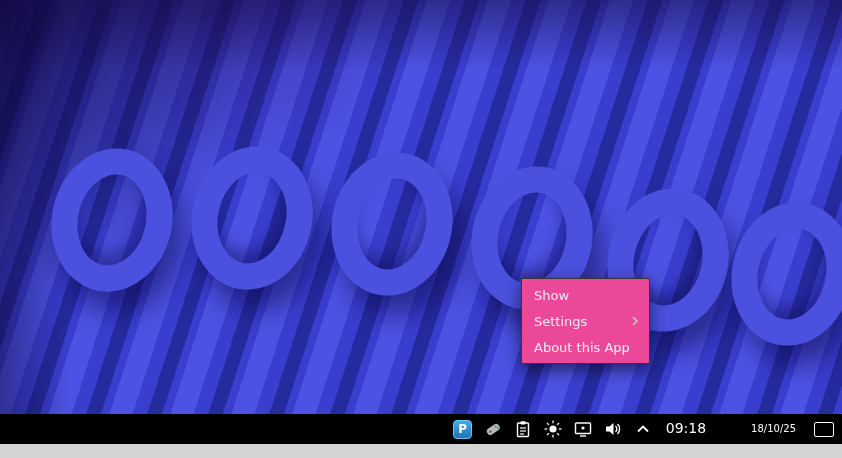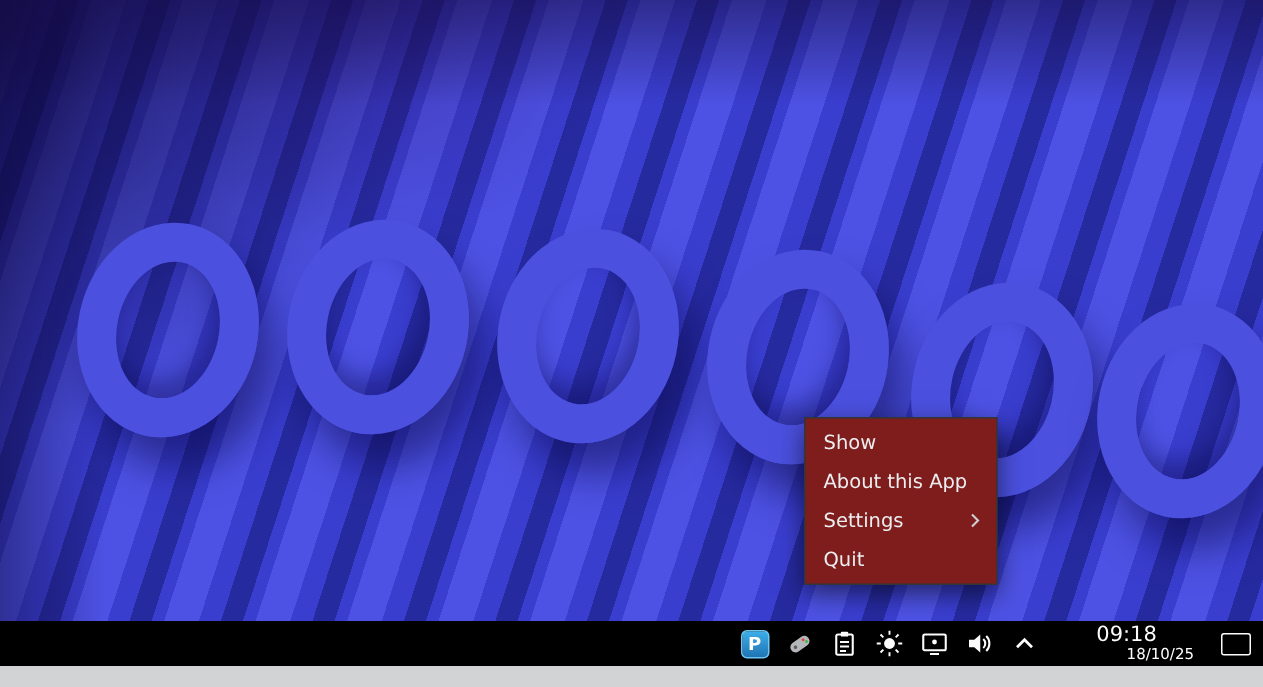"Show" .context-menu { background: #7f1d1d -> #ec4899; left: 536px -> 521px }
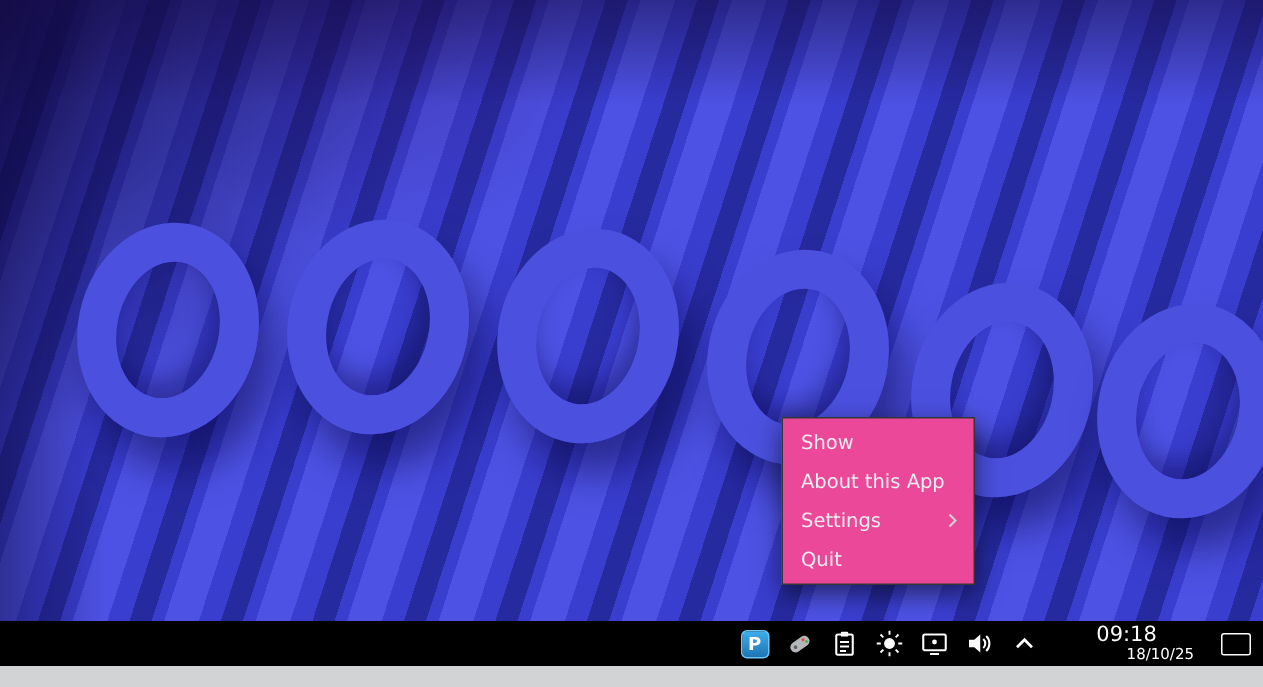"About this App" div.menu-item { order: before "Settings" -> after "Settings" }
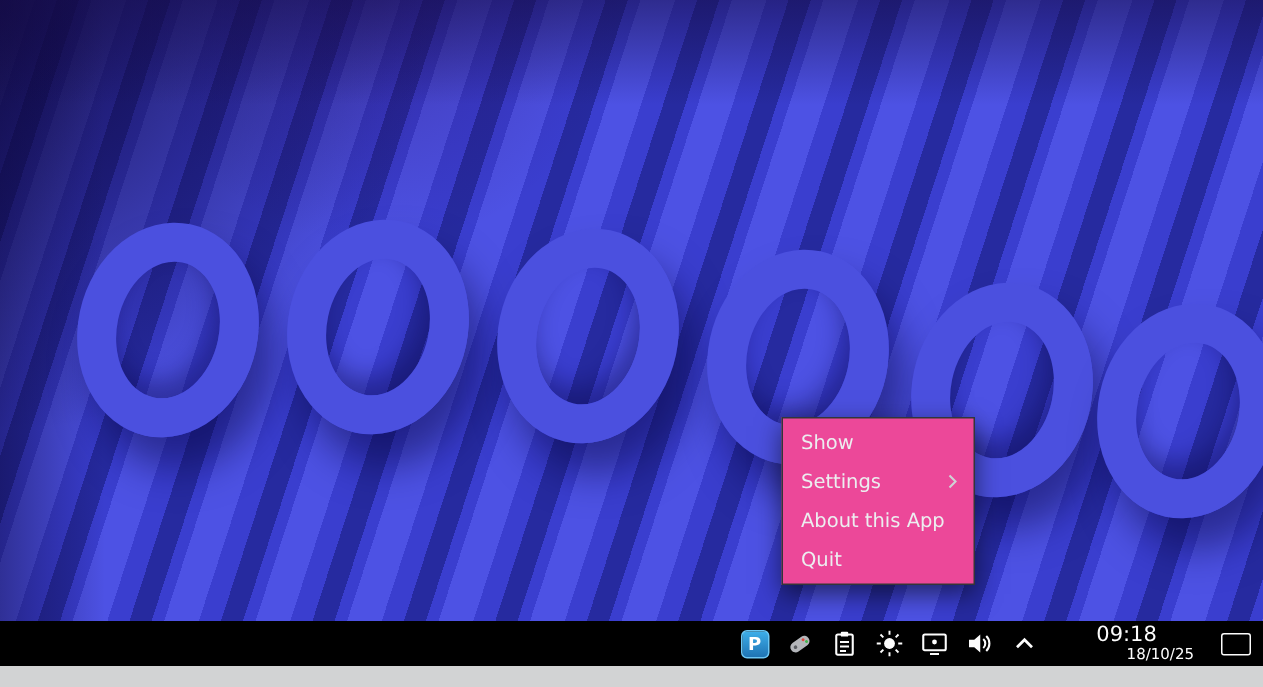"Quit" div.menu-item { html: <div> <span>Quit</span> </div> -> none }
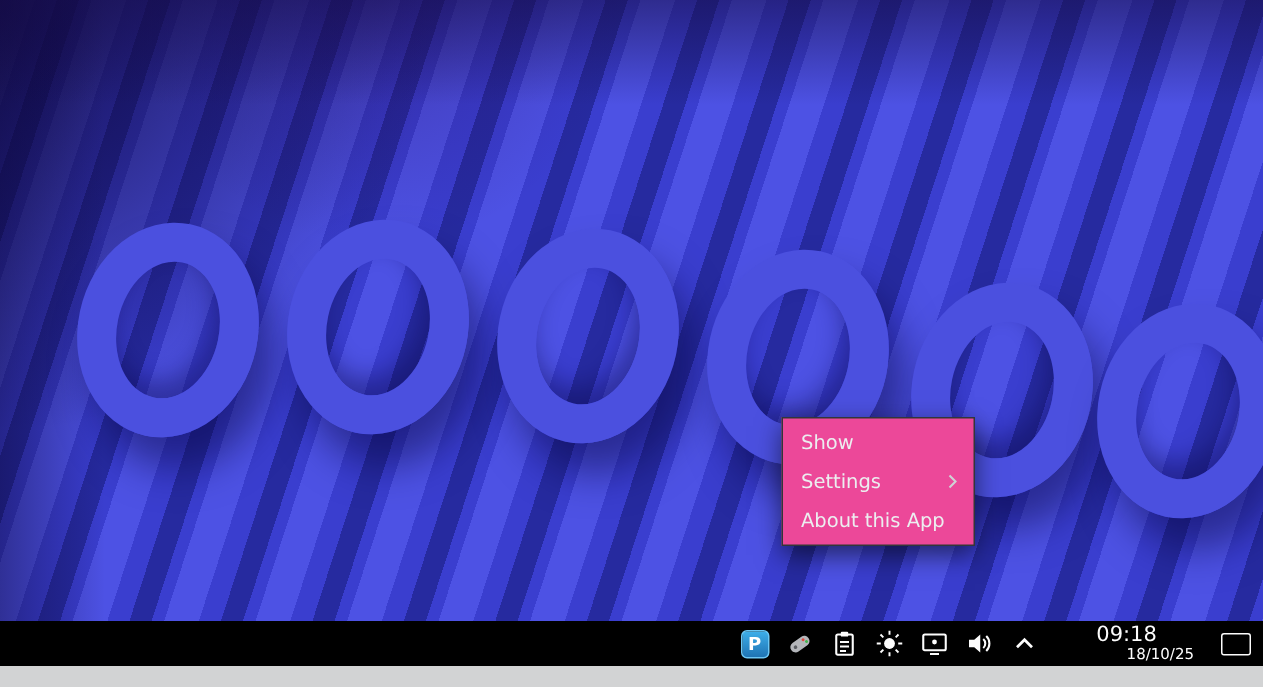"09:18" .clock { flex-direction: column -> row }
